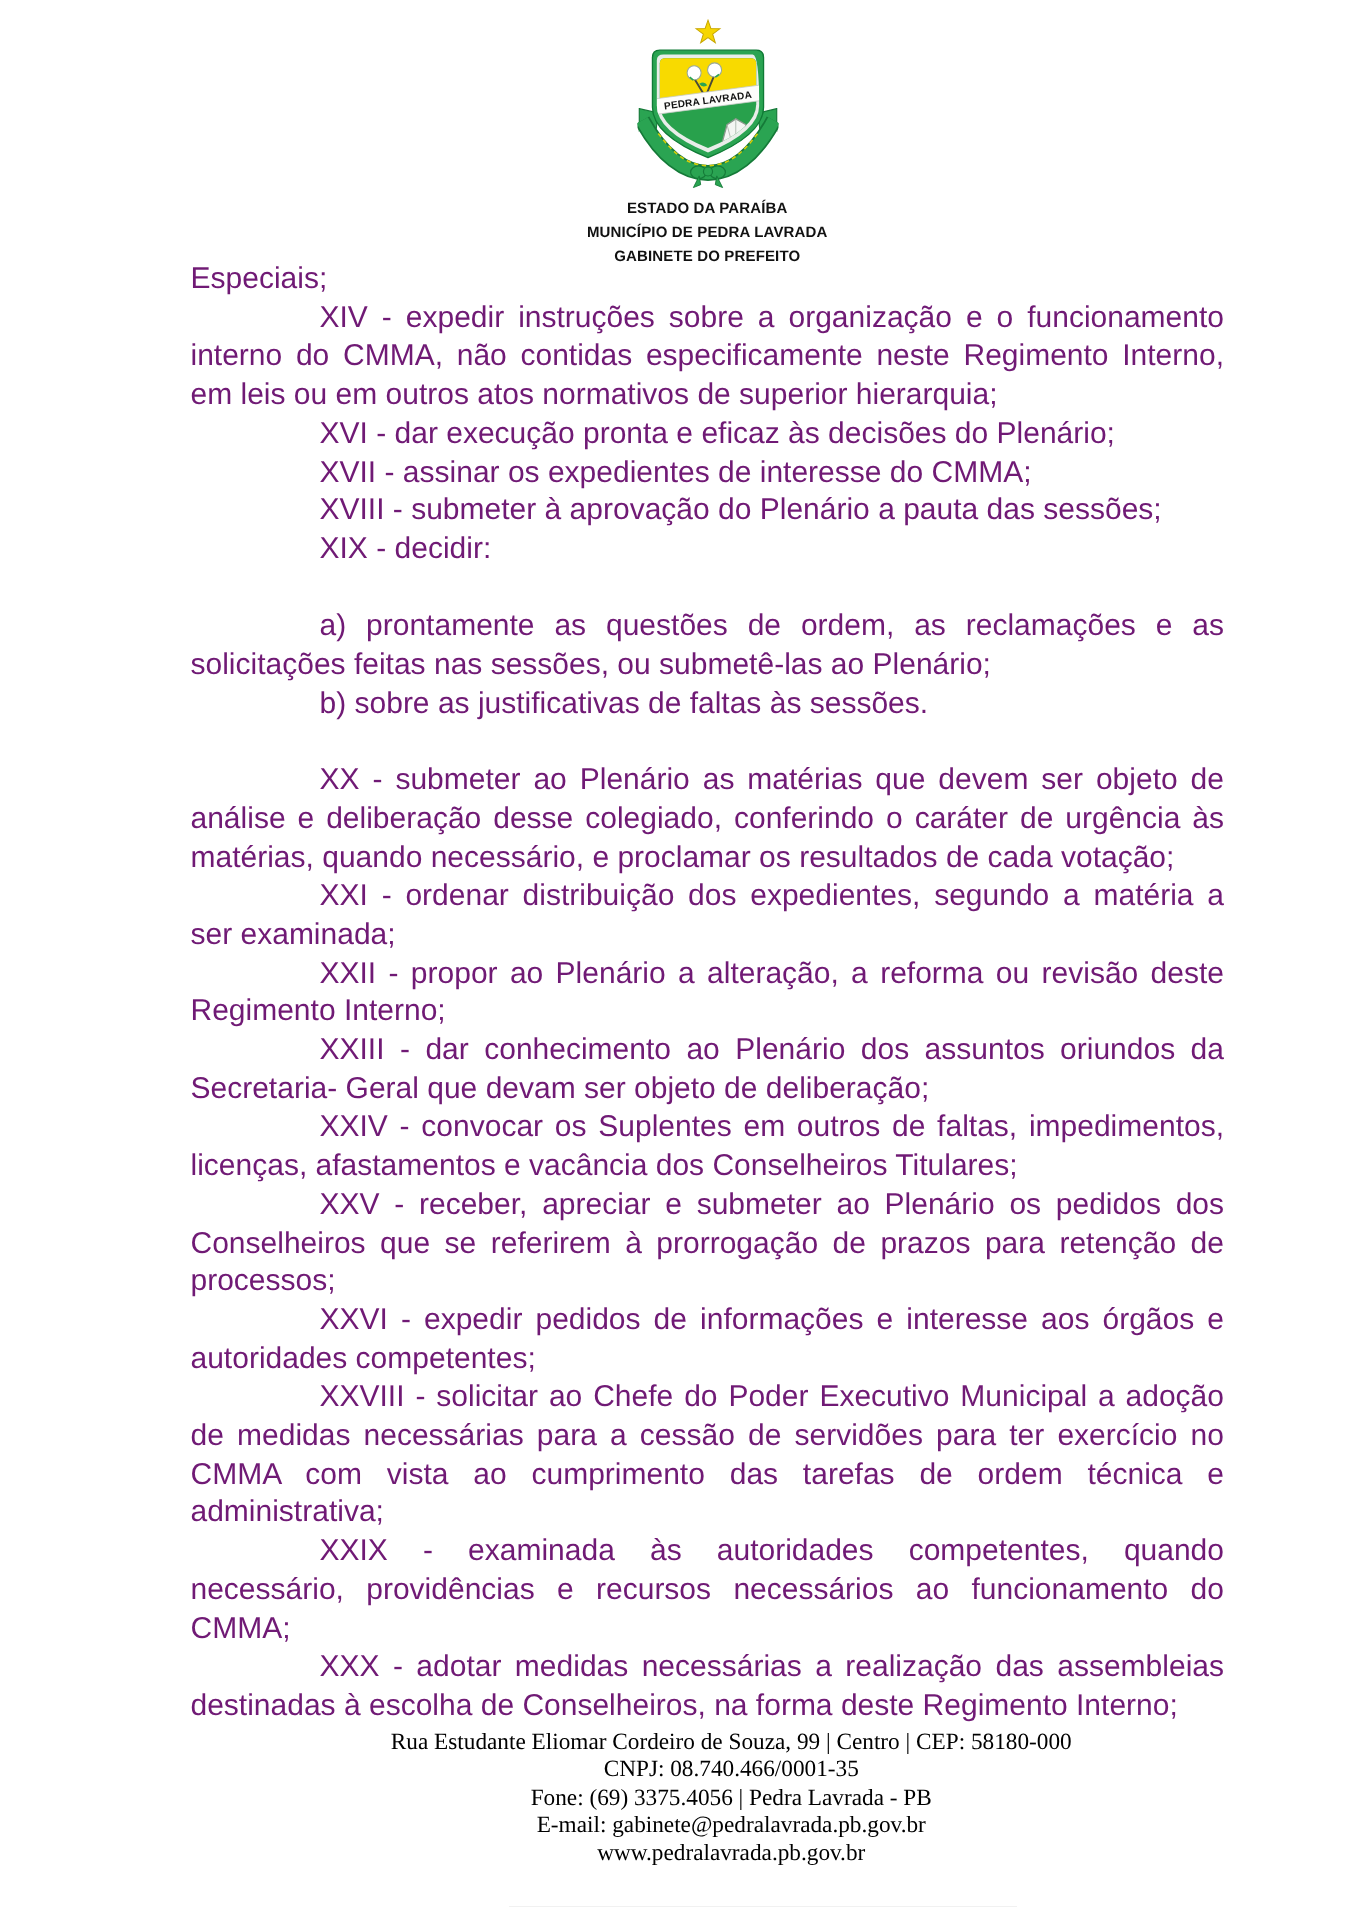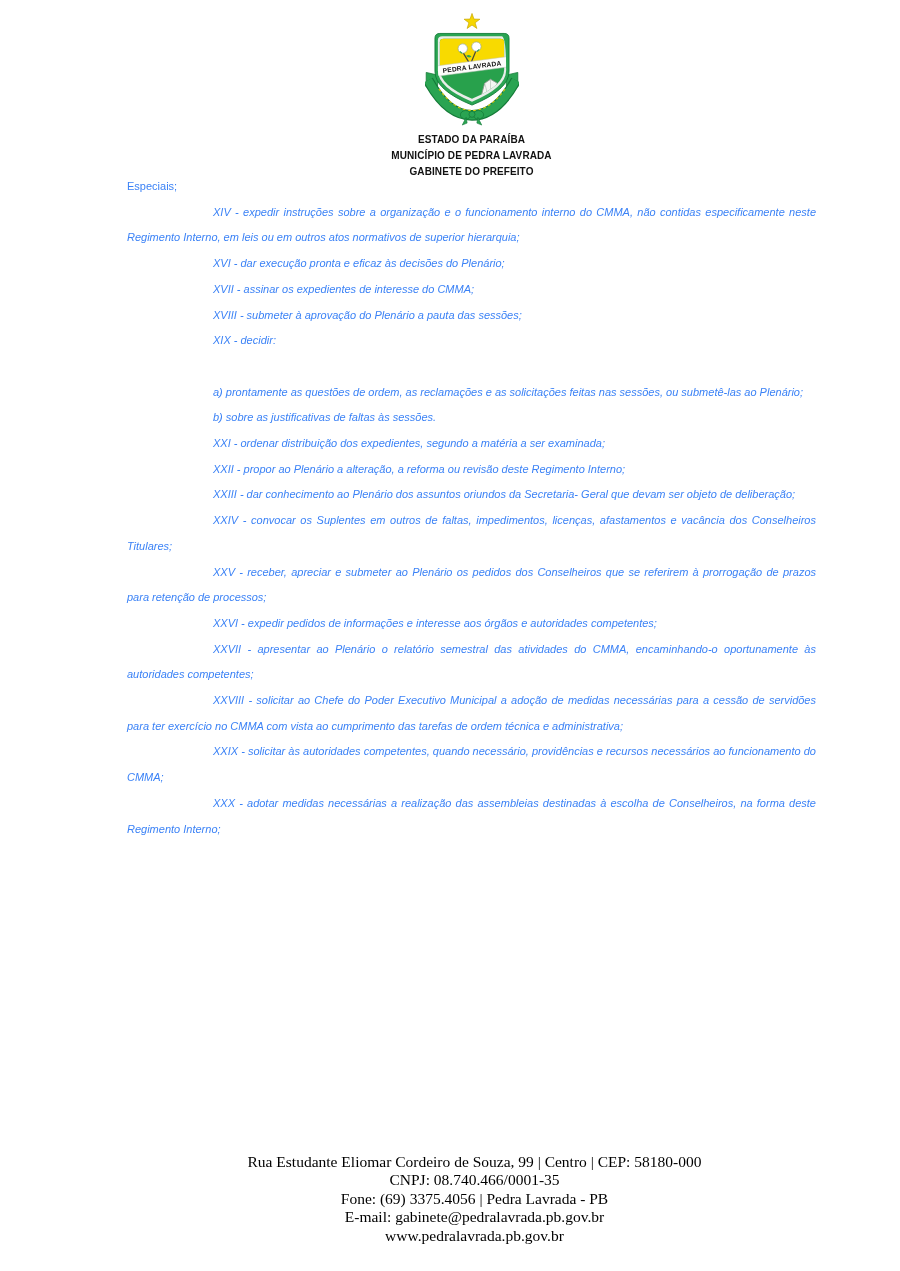"Especiais;" .doc-body { color: #3b82f6 -> #701a75; font-size: 11px -> 20px }
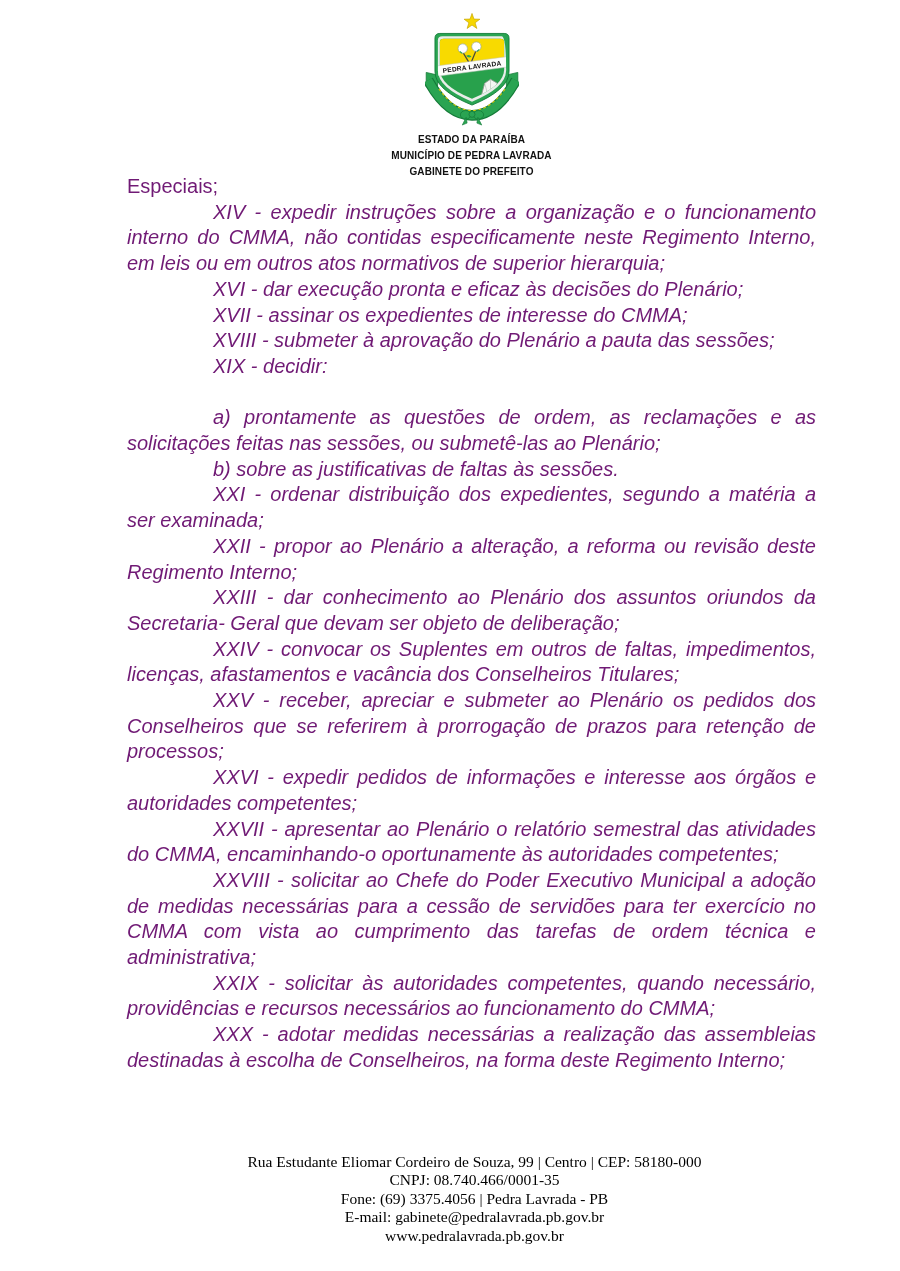"XIV - expedir instruções sobre" .doc-body p.indent { font-style: italic -> none }
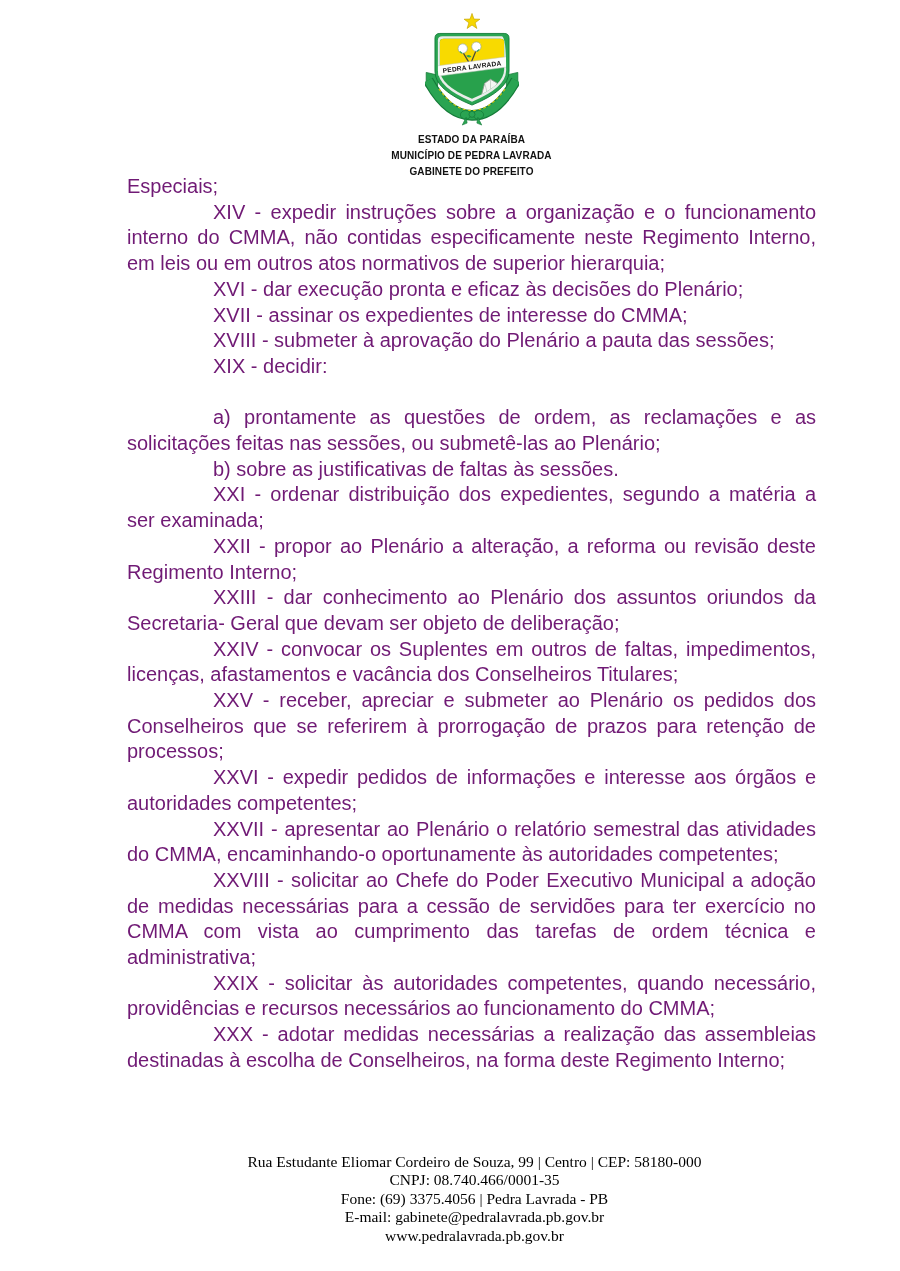"XX - submeter ao Plenário" p.indent { html: none -> <p>XX - submeter ao Plenário as matérias que devem ser objeto de análise e deliberação desse colegiado, conferindo o caráter de urgência às matérias, quando necessário, e proclamar os resultados de cada votação;</p> }
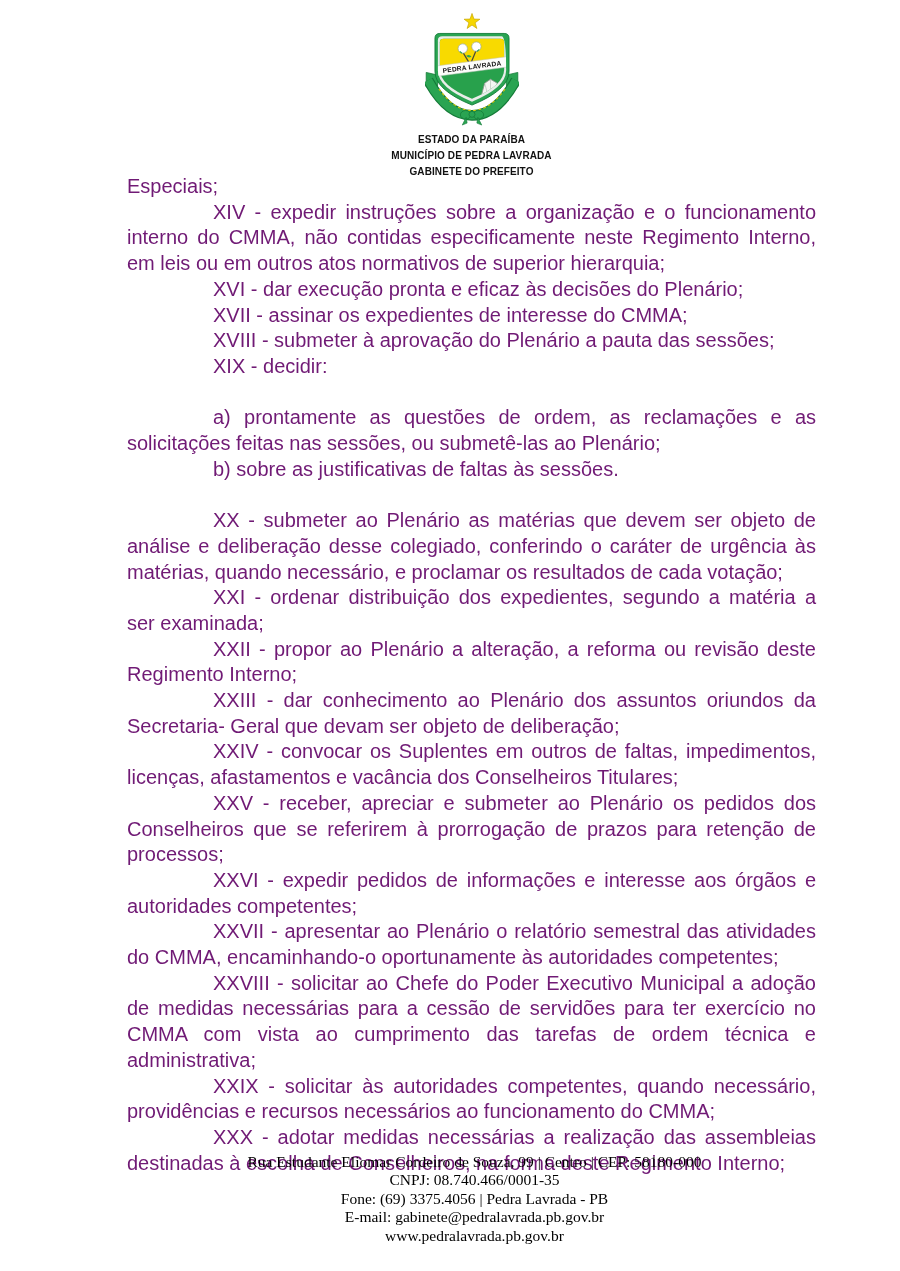"XXVII - apresentar ao Plenário" p.indent { html: <p>XXVII - apresentar ao Plenário o relatório semestral das atividades do CMMA, encaminhando-o oportunamente às autoridades competentes;</p> -> none }
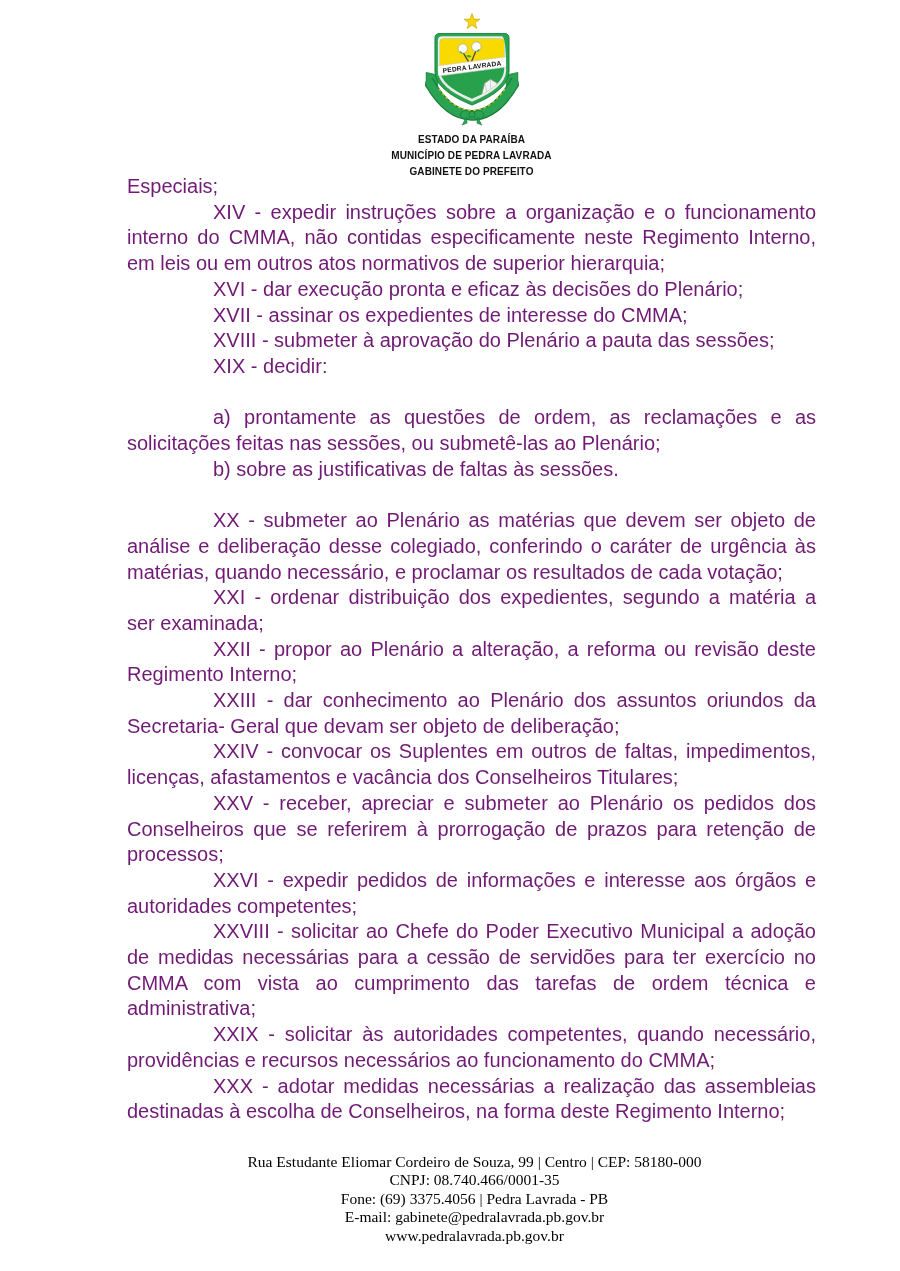"XXIX - solicitar às autoridades" p.indent { text: solicitar -> examinada }
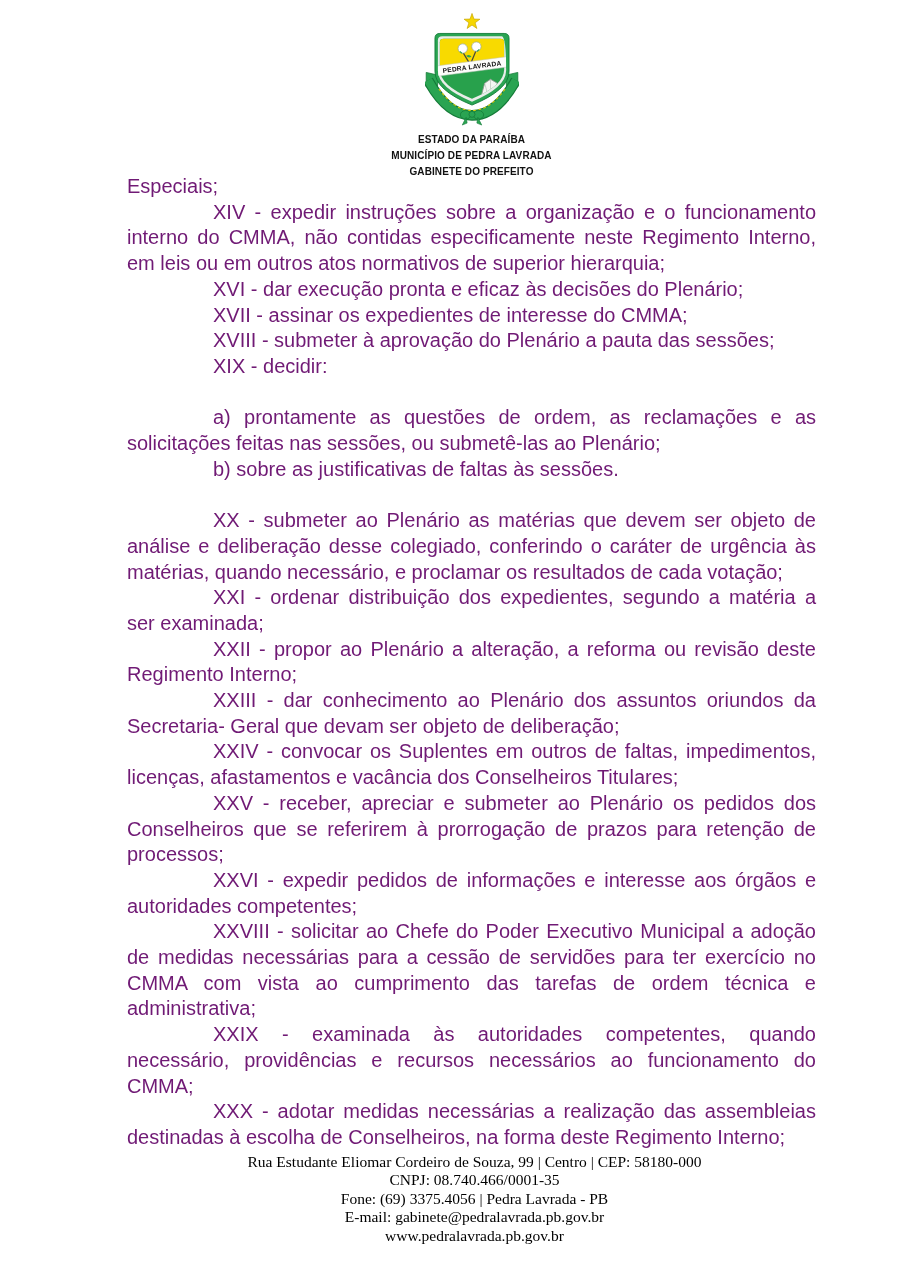"Rua Estudante Eliomar Cordeiro de" .footer { left: 130px -> 143px }
